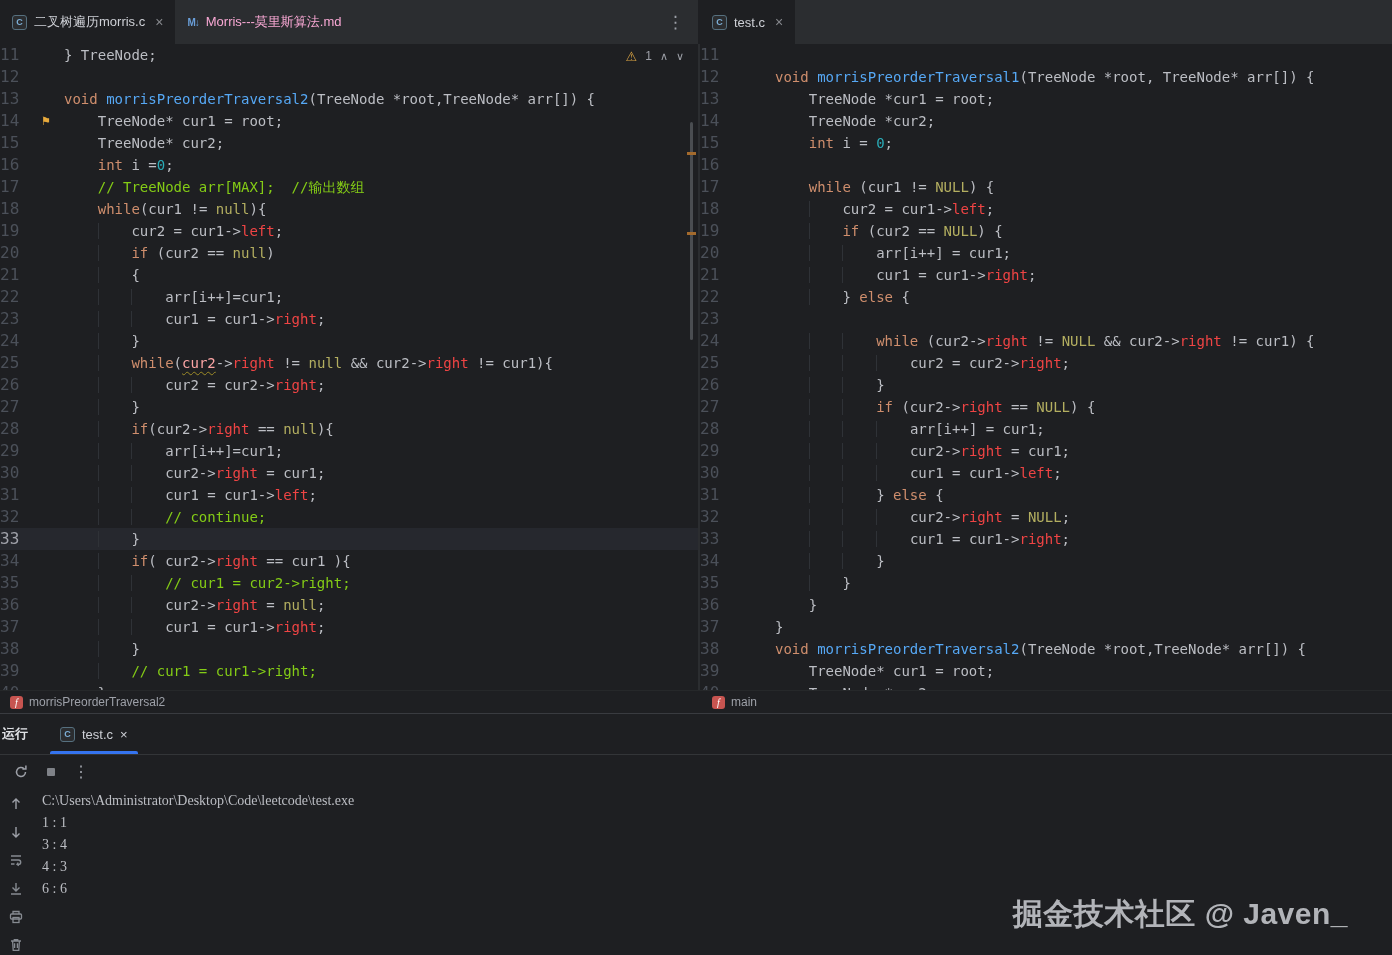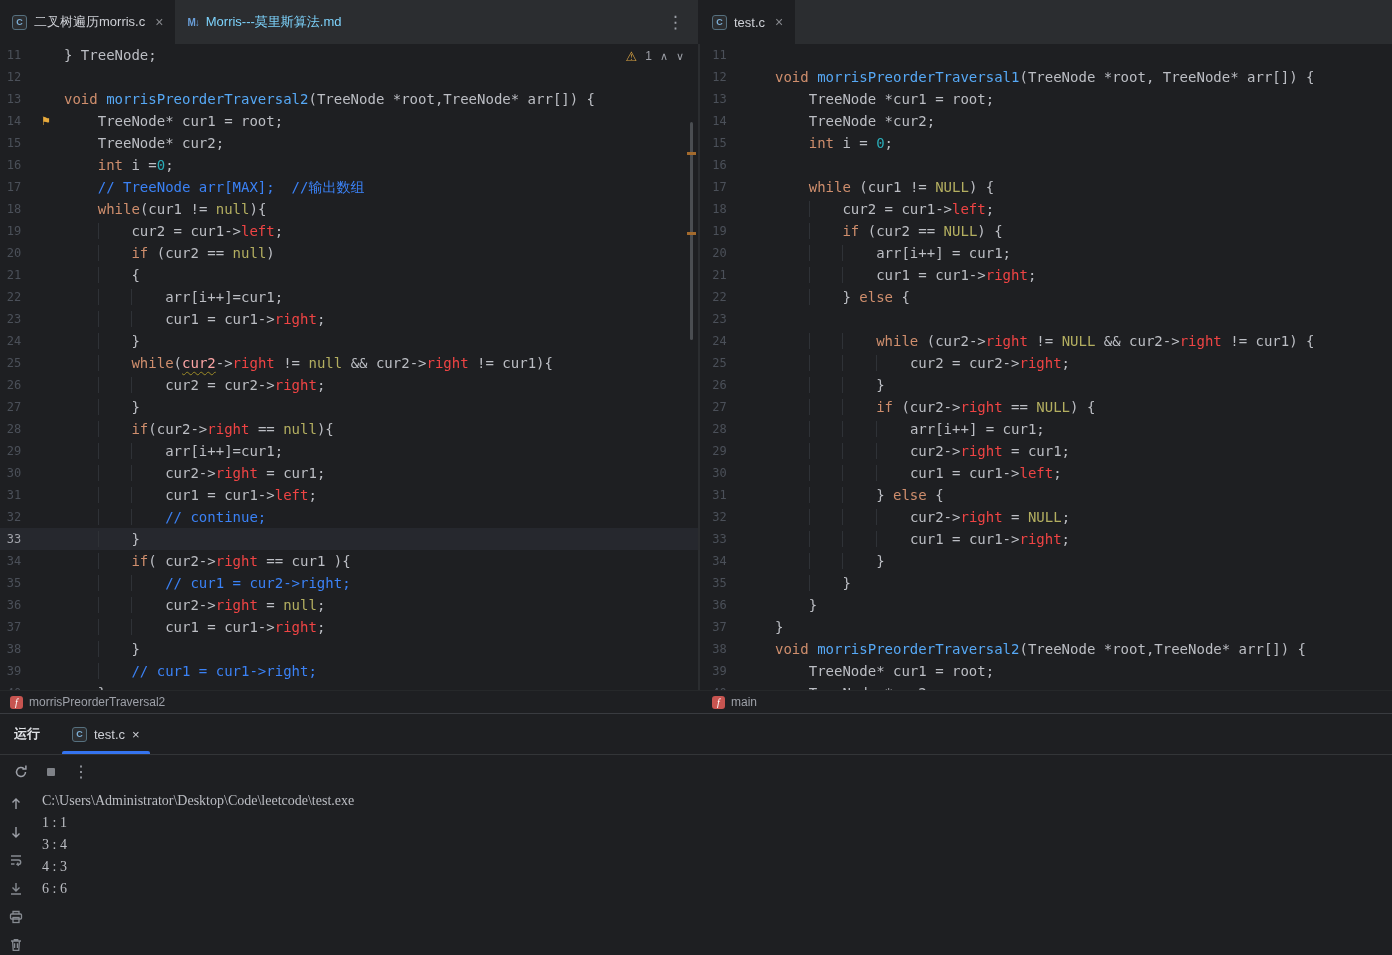"Morris---莫里斯算法.md" .tab-label.md { color: #7dd3fc -> #f9a8d4 }
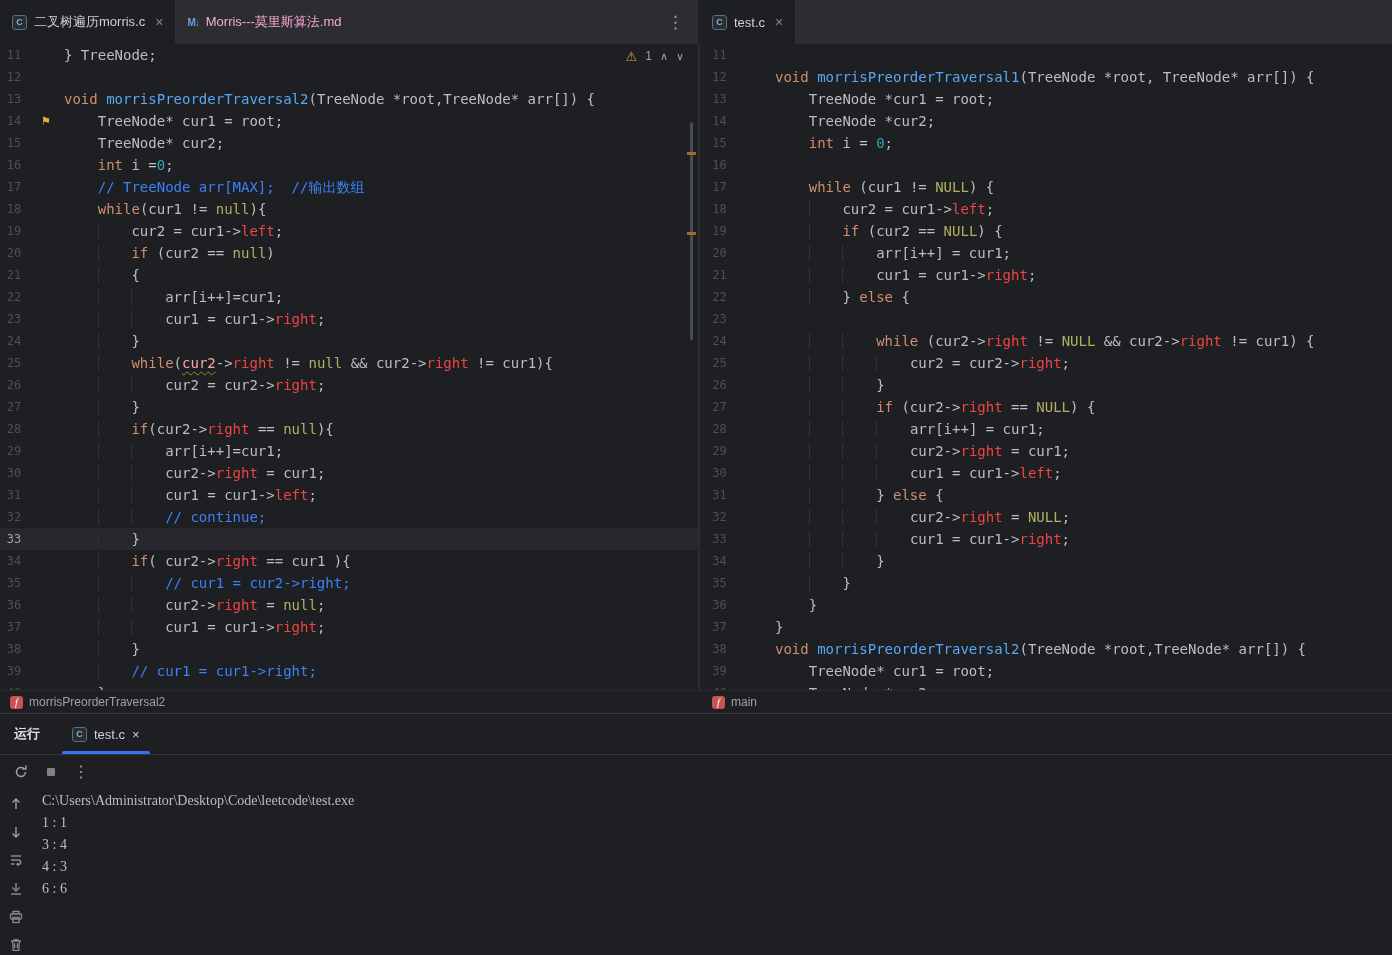"11" .ln { font-size: 12px -> 16px; text-align: center -> left }
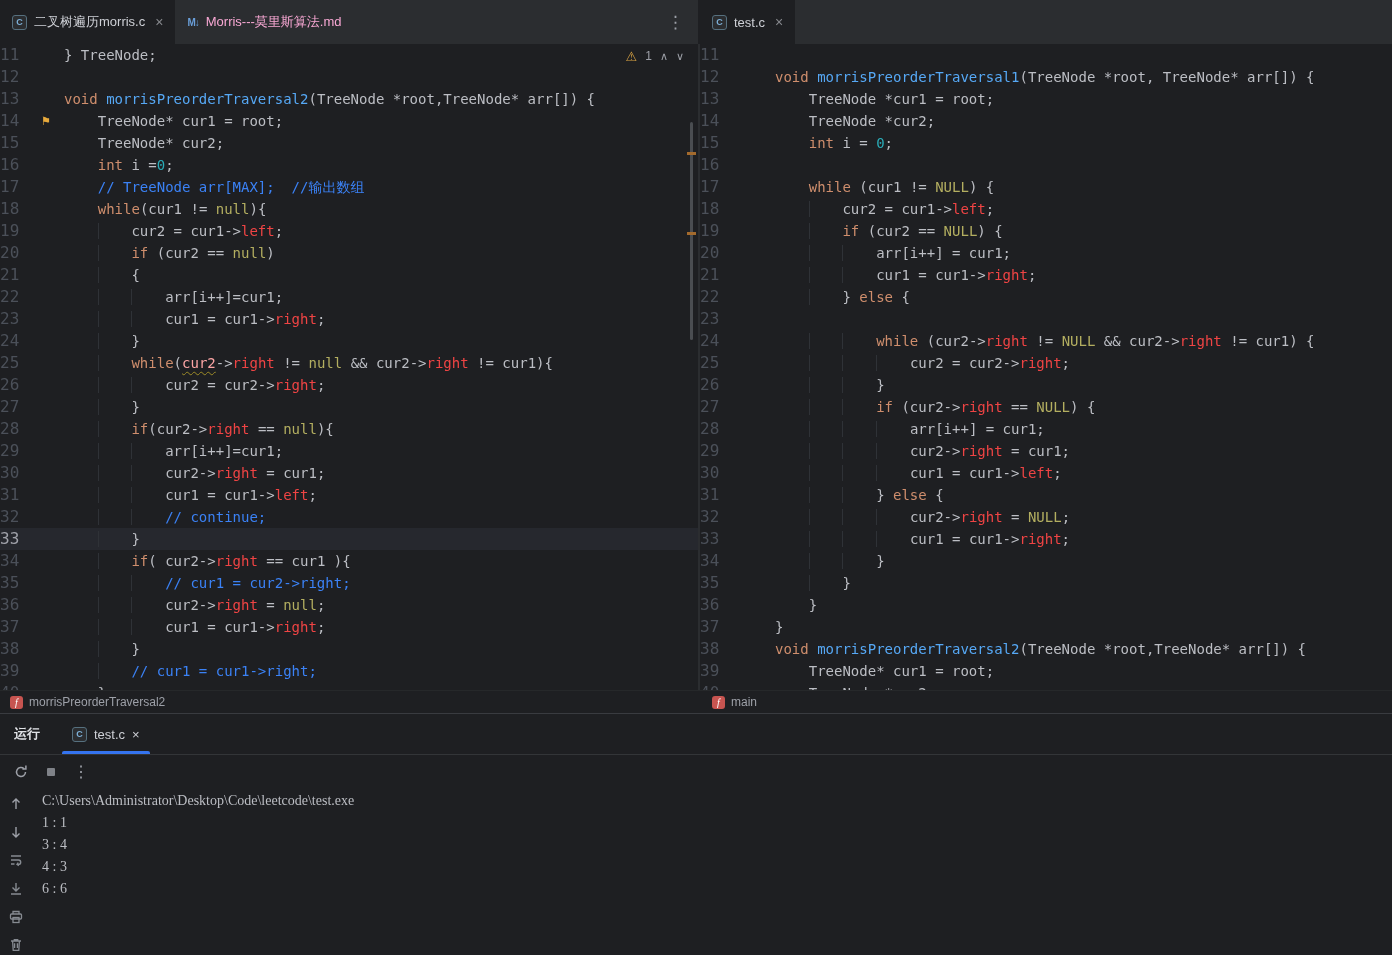"// TreeNode arr[MAX]; //输出数组" .tk-c { color: #3b82f6 -> #84cc16 }
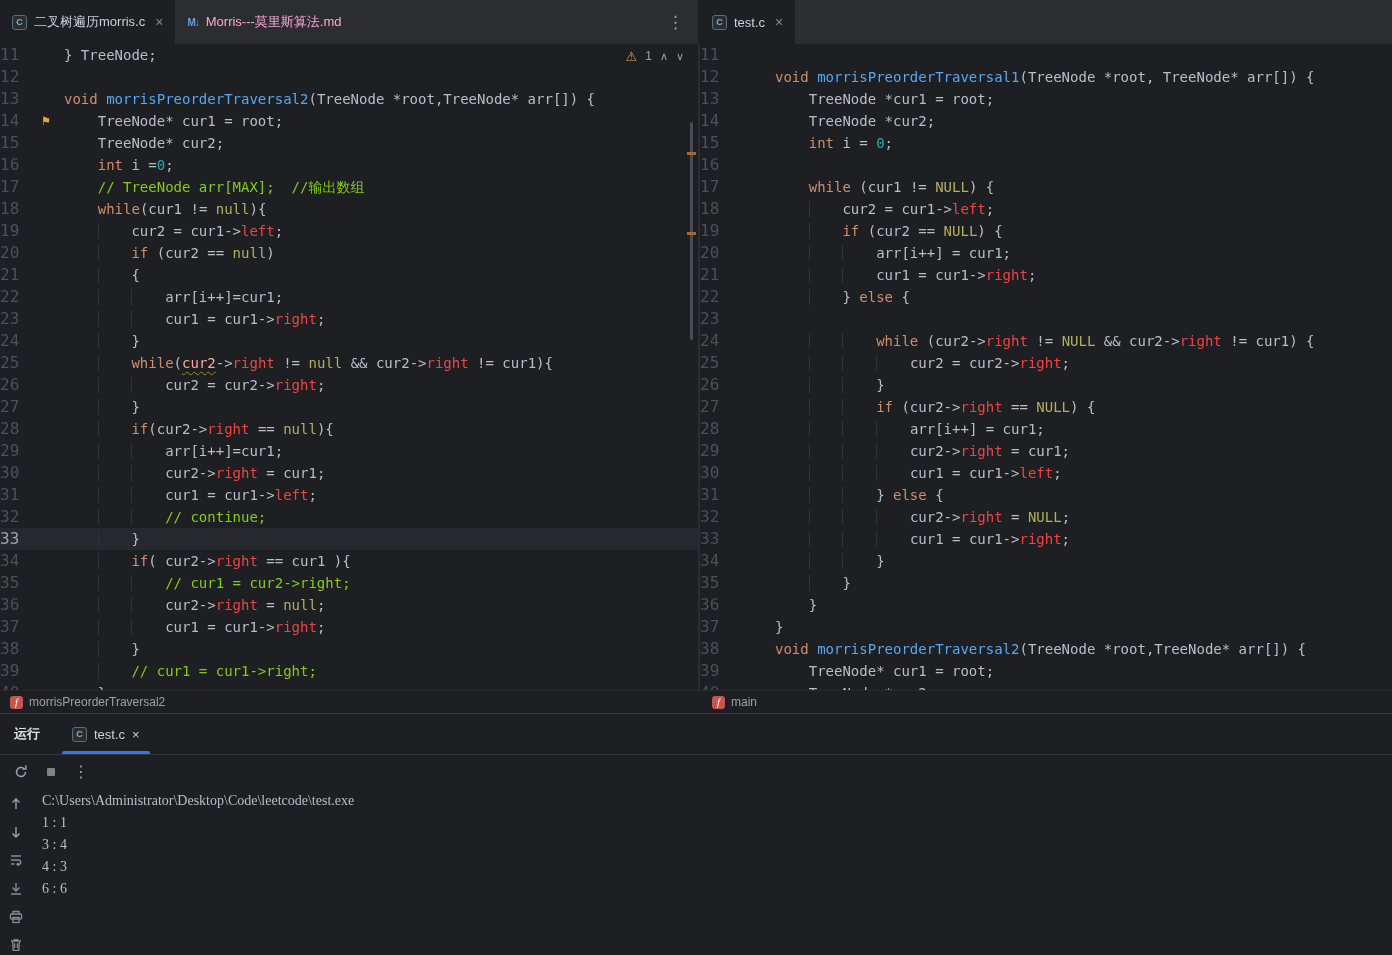"运行" .rp-title { margin-left: 14px -> 2px }
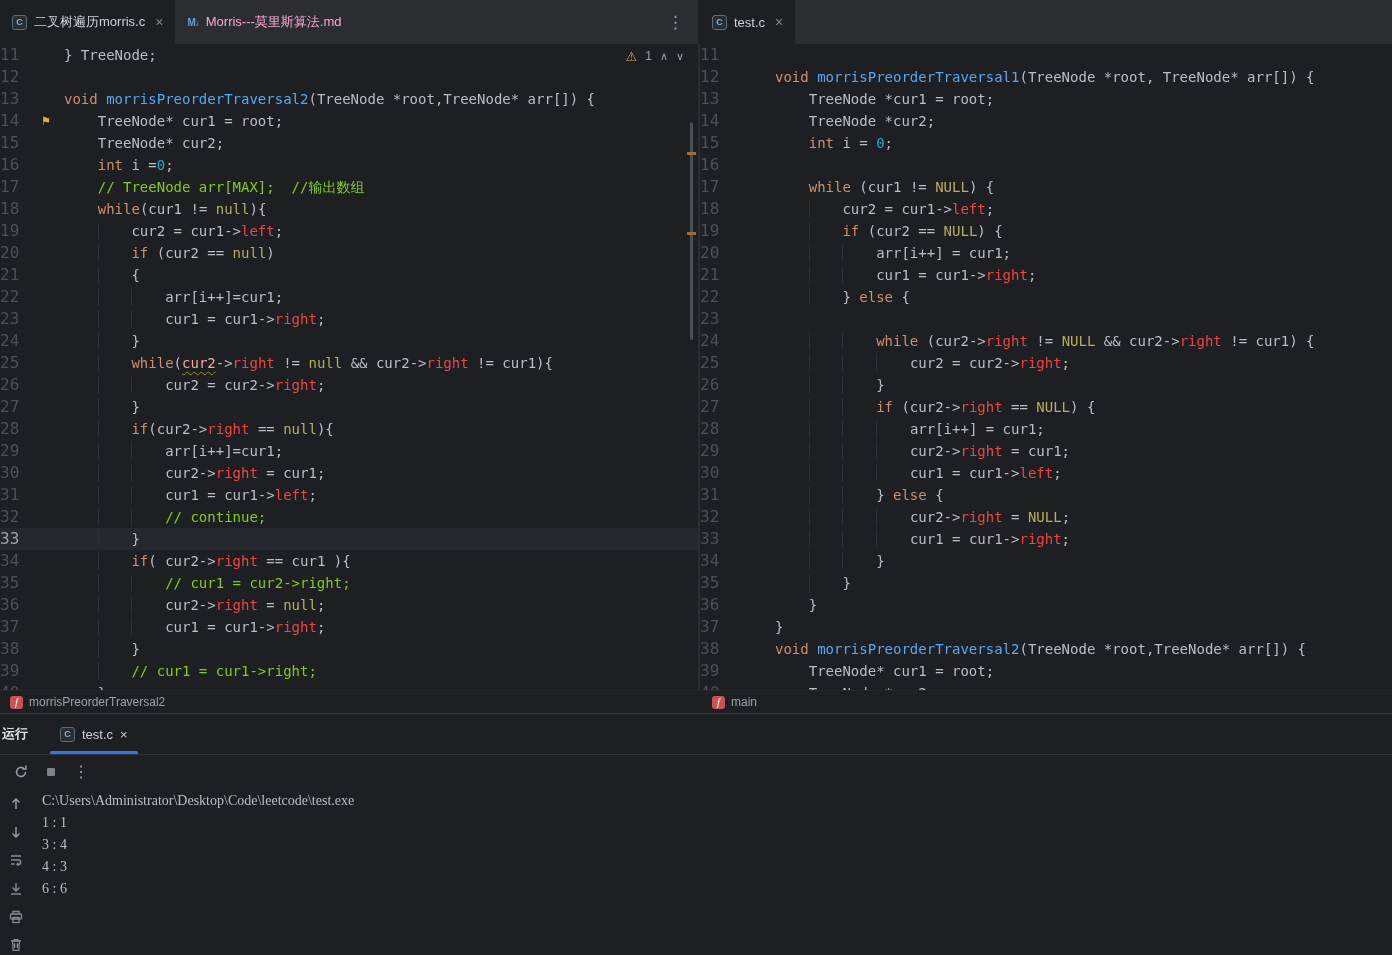"掘金技术社区 @ Javen_" div.watermark { html: none -> <div>掘金技术社区 @ Javen_</div> }
